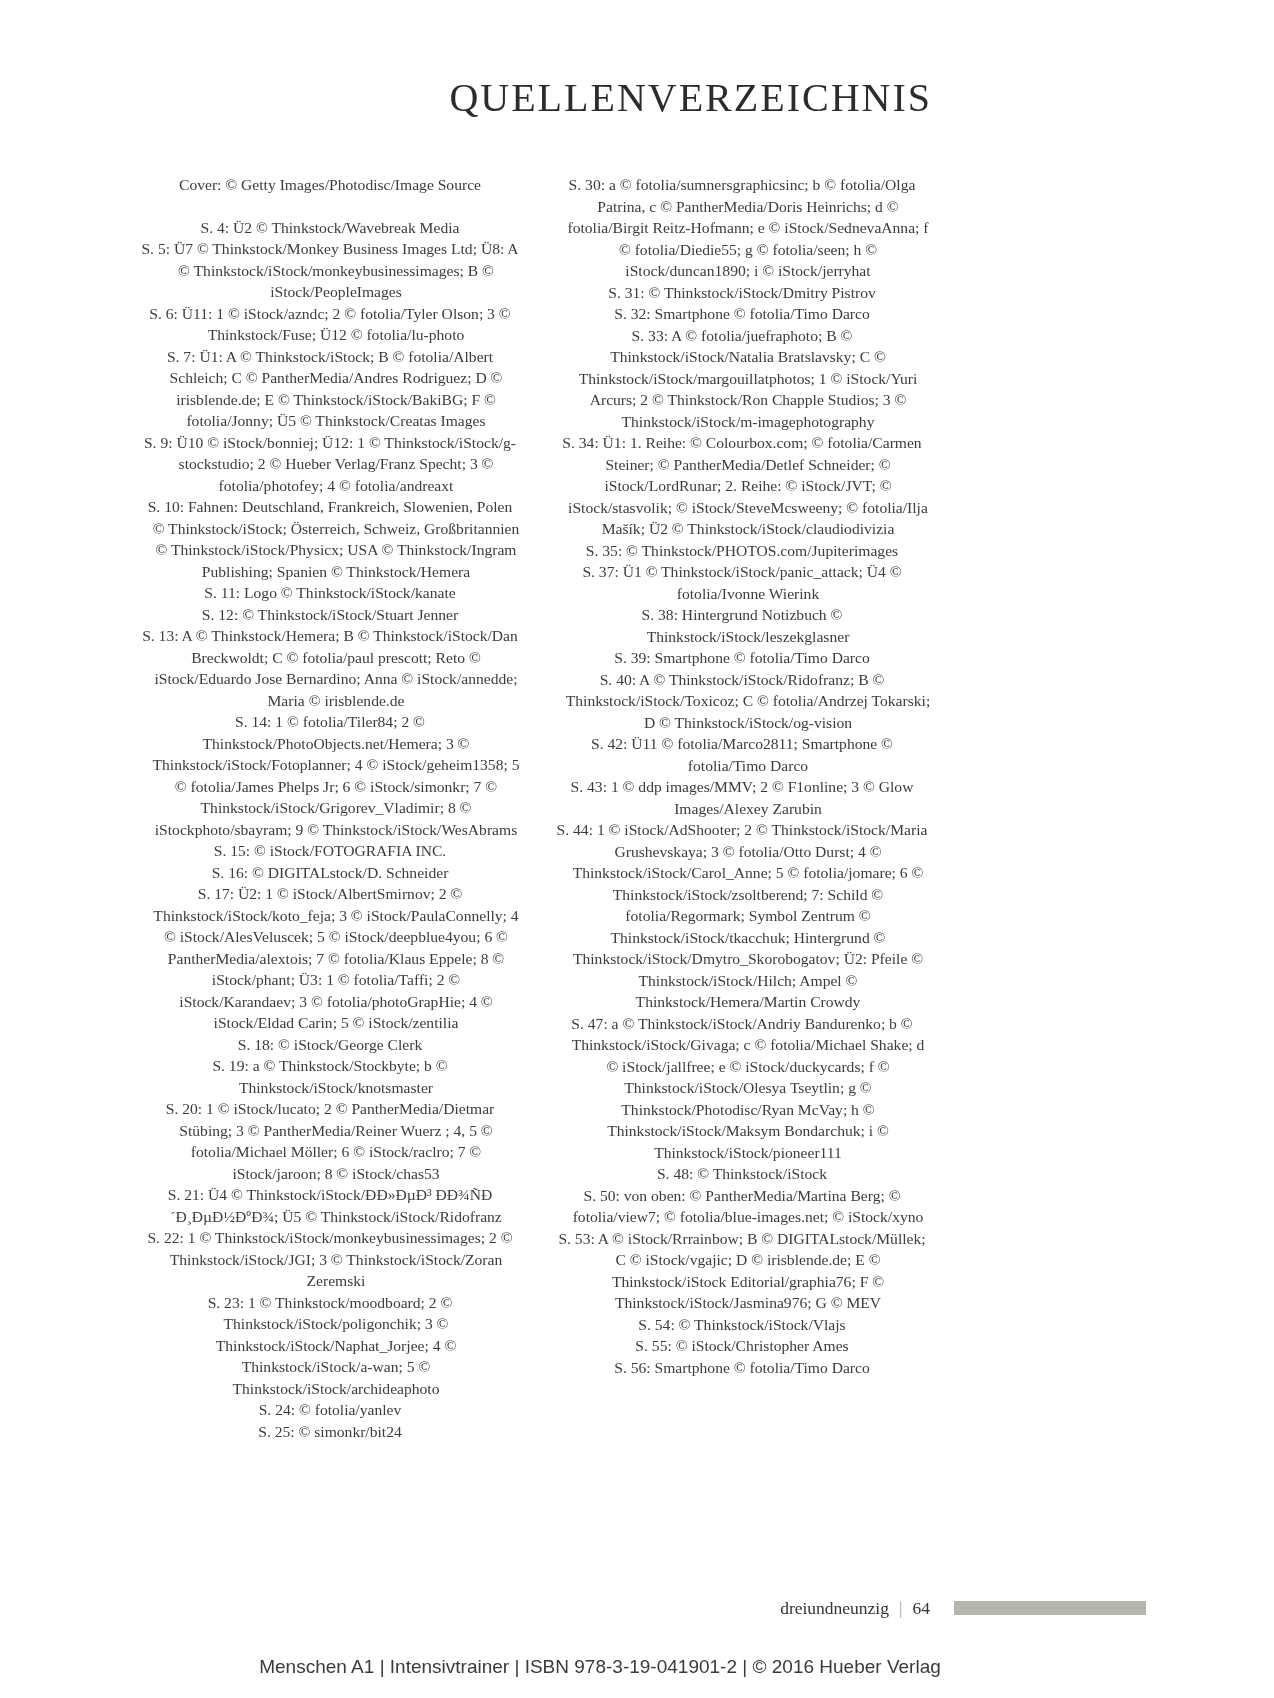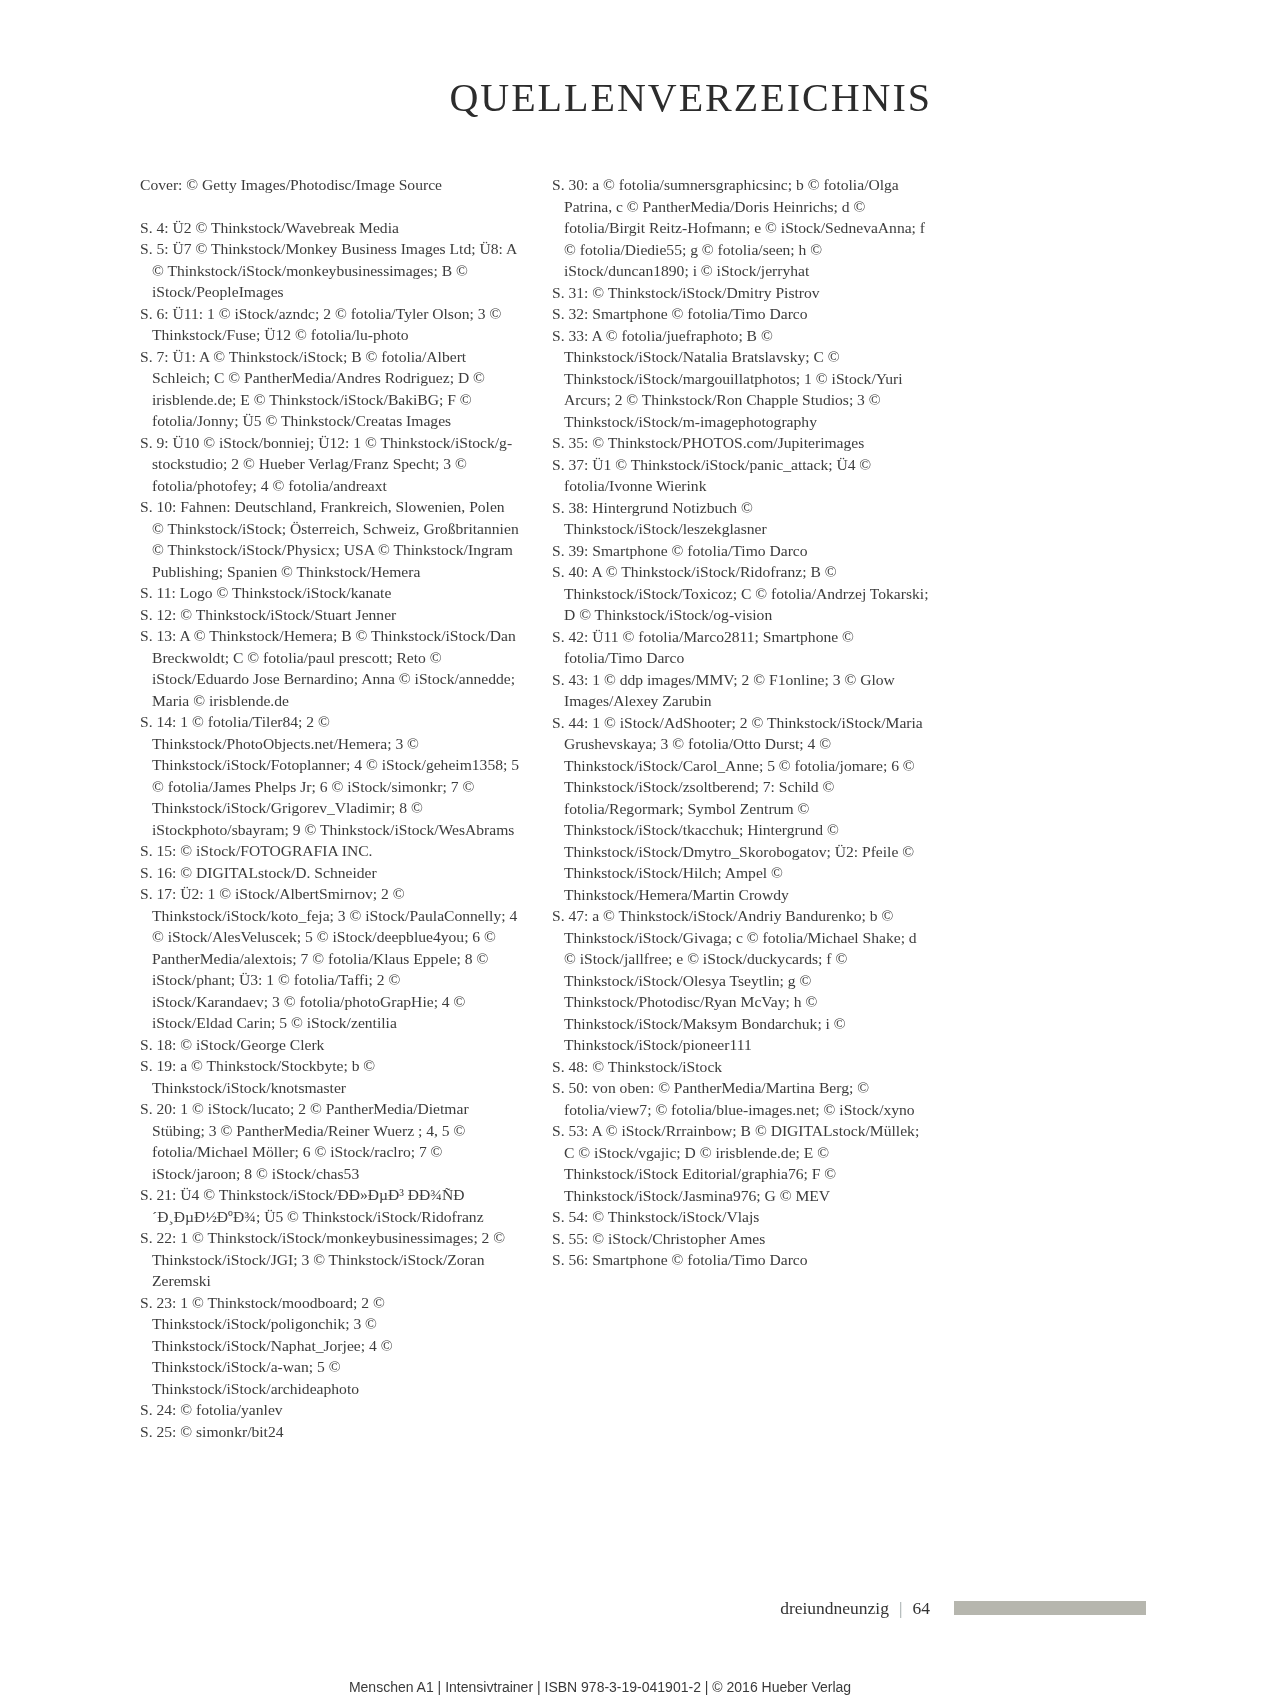"Cover: © Getty Images/Photodisc/Image" .col { text-align: none -> center }
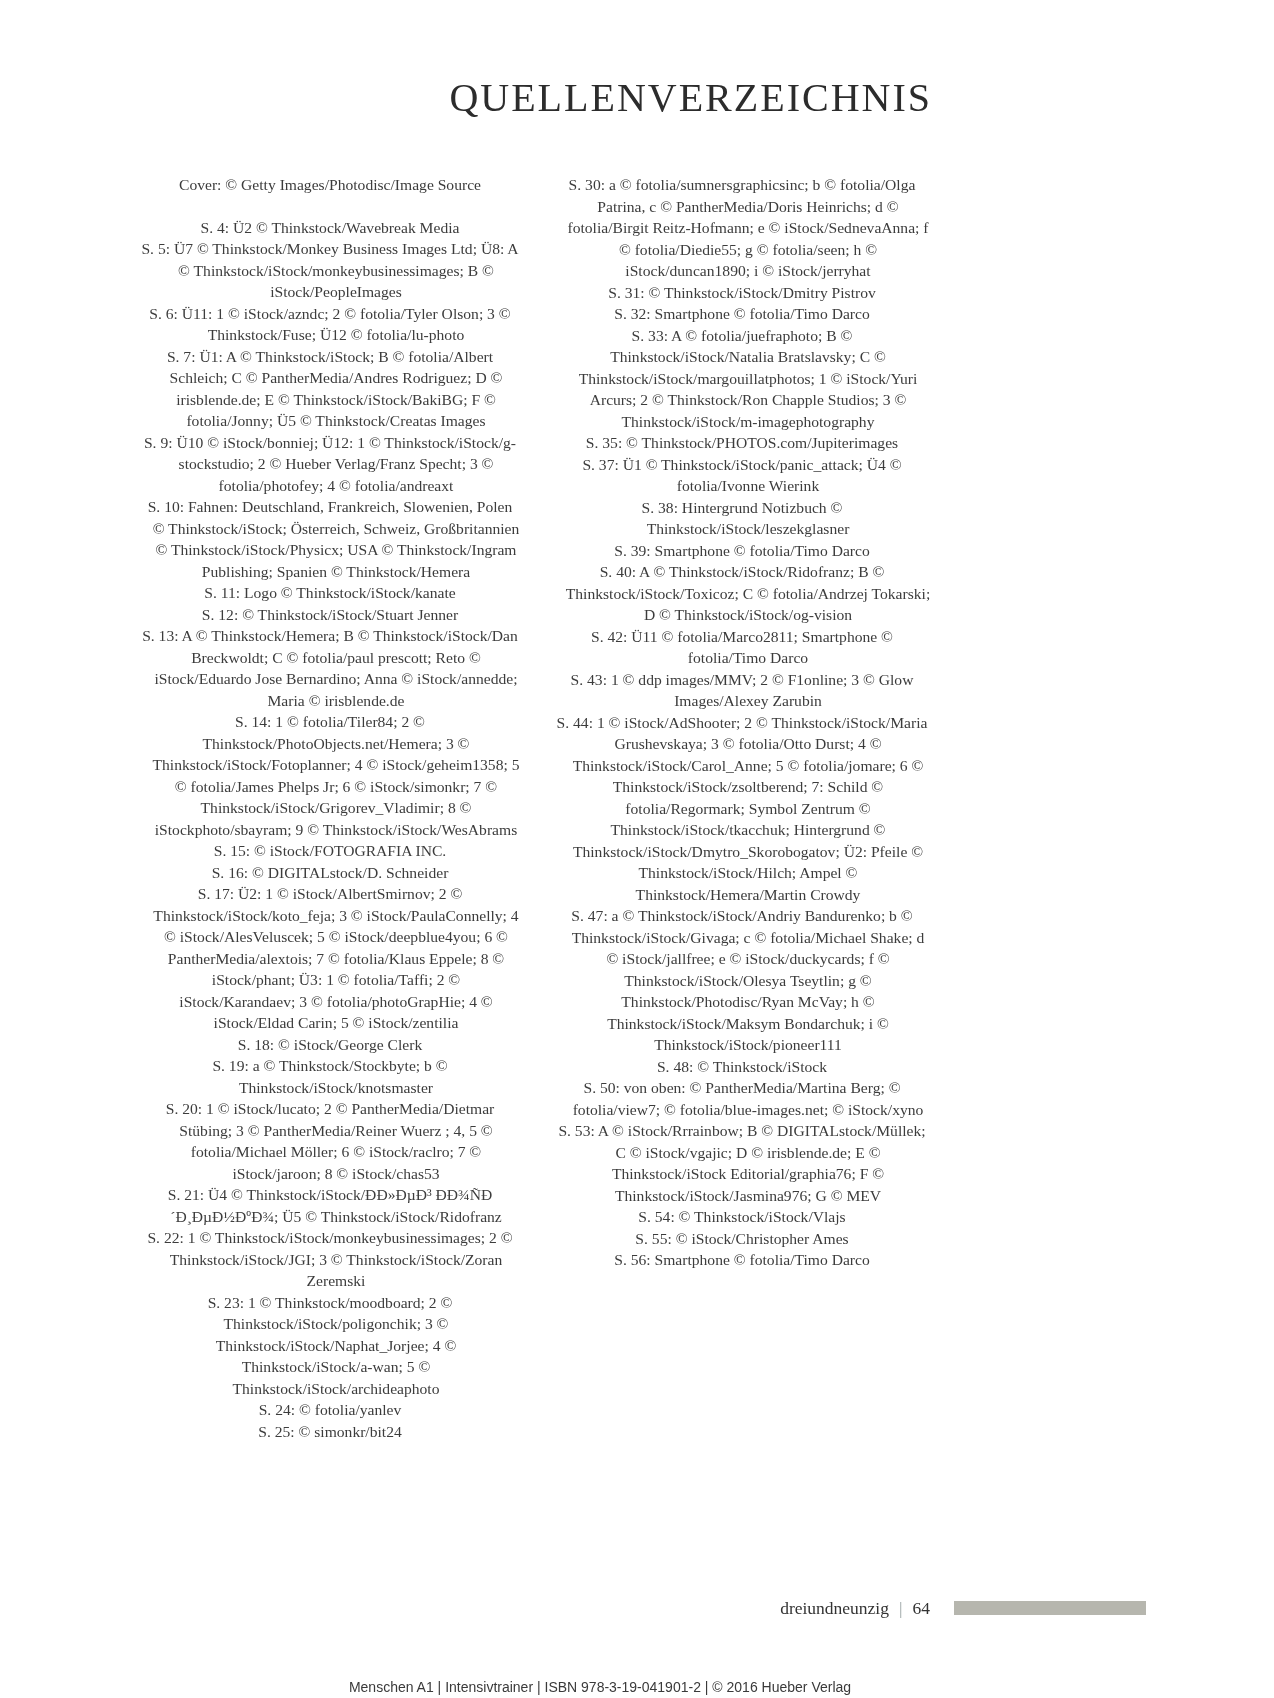"S. 34: Ü1: 1. Reihe:" div.entry { html: none -> <div>S. 34: Ü1: 1. Reihe: © Colourbox.com; © fotolia/Carmen Steiner; © PantherMedia/Detlef Schneider; © iStock/LordRunar; 2. Reihe: © iStock/JVT; © iStock/stasvolik; © iStock/SteveMcsweeny; © fotolia/Ilja Mašík; Ü2 © Thinkstock/iStock/claudiodivizia</div> }
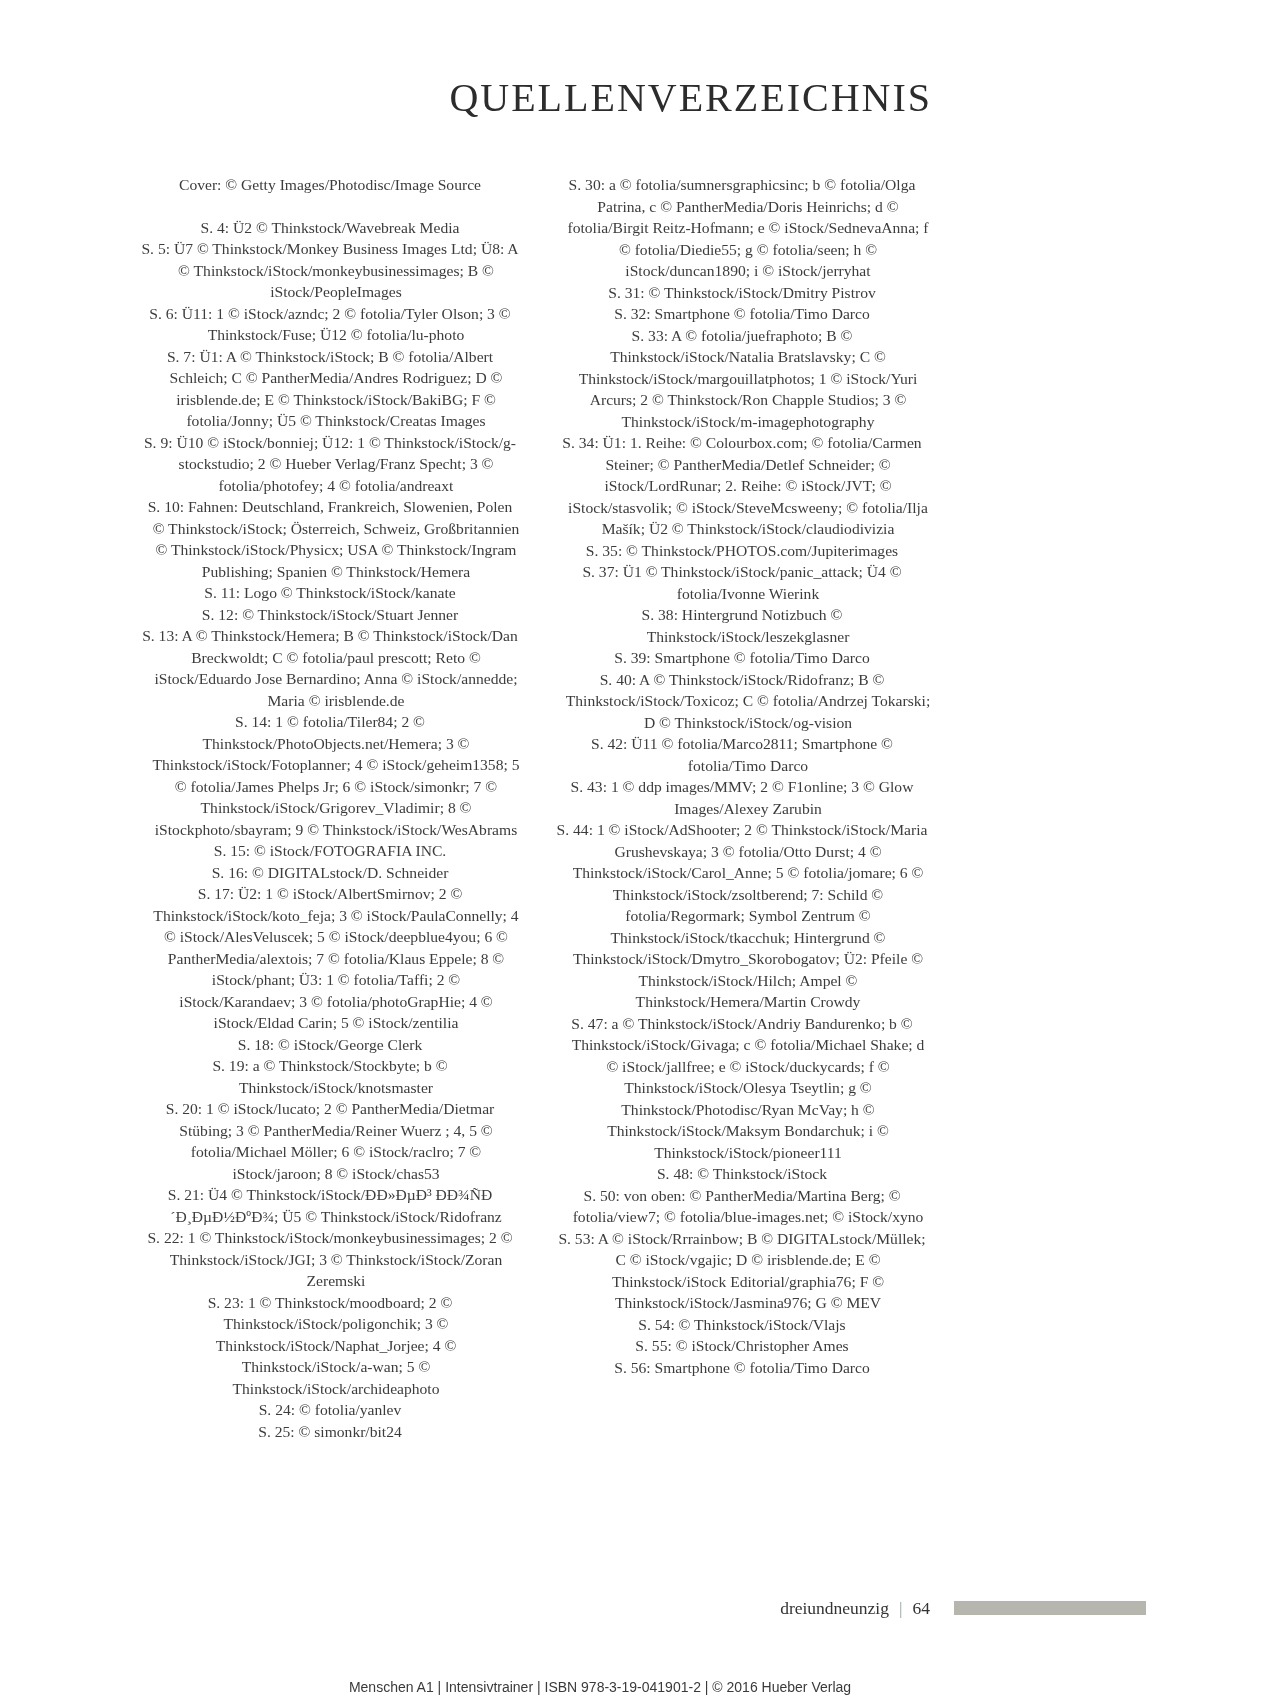"Menschen A1 | Intensivtrainer |" .imprint { font-size: 14px -> 19px; margin-top: 23px -> none }
